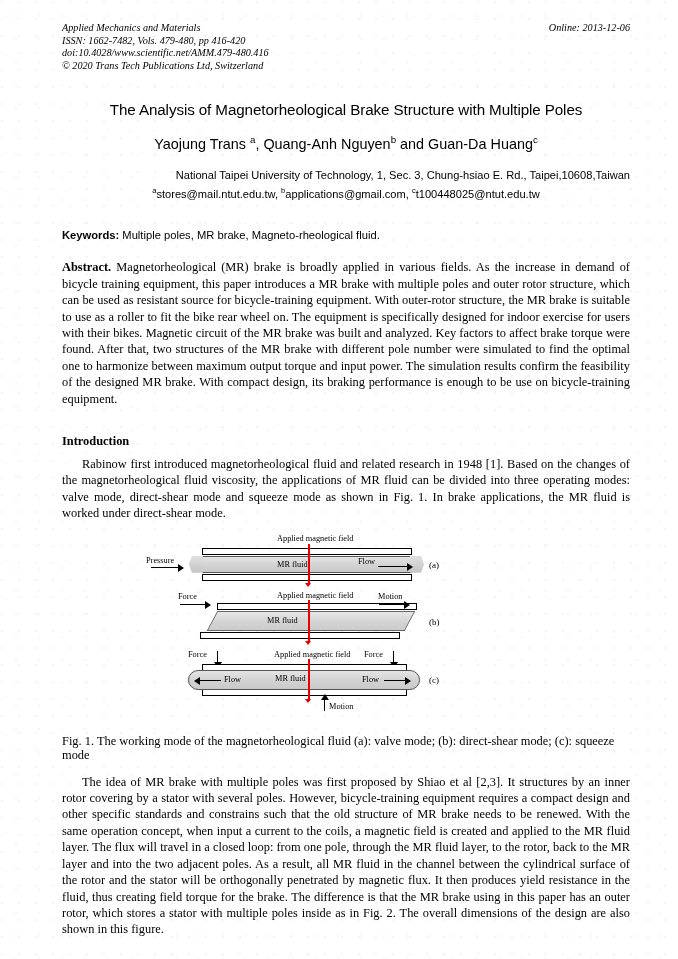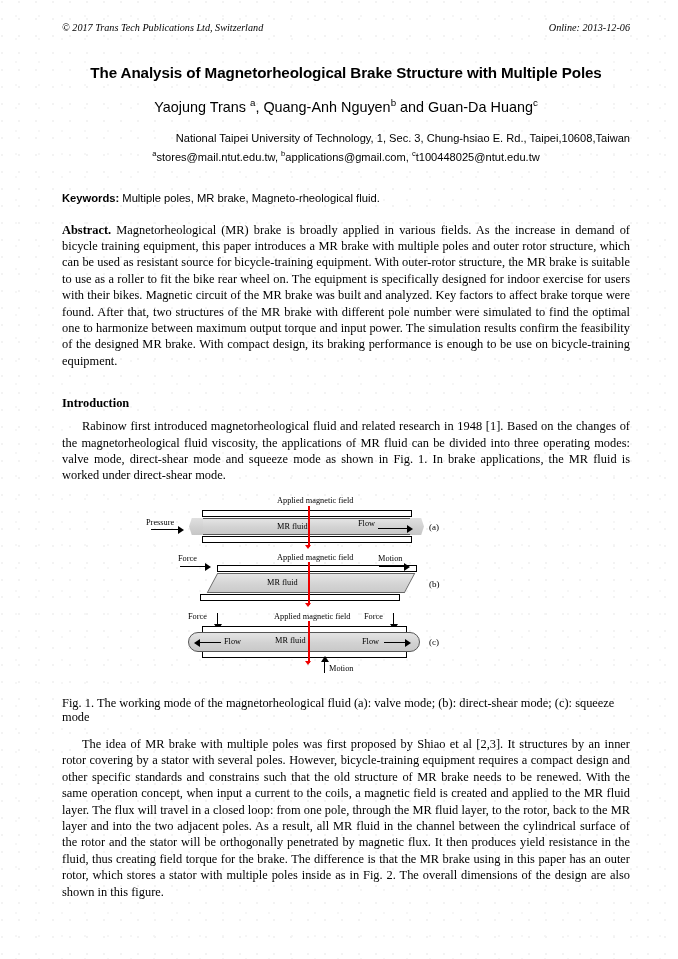"Applied Mechanics and Materials" span.left { html: none -> <span>Applied Mechanics and Materials</span> }
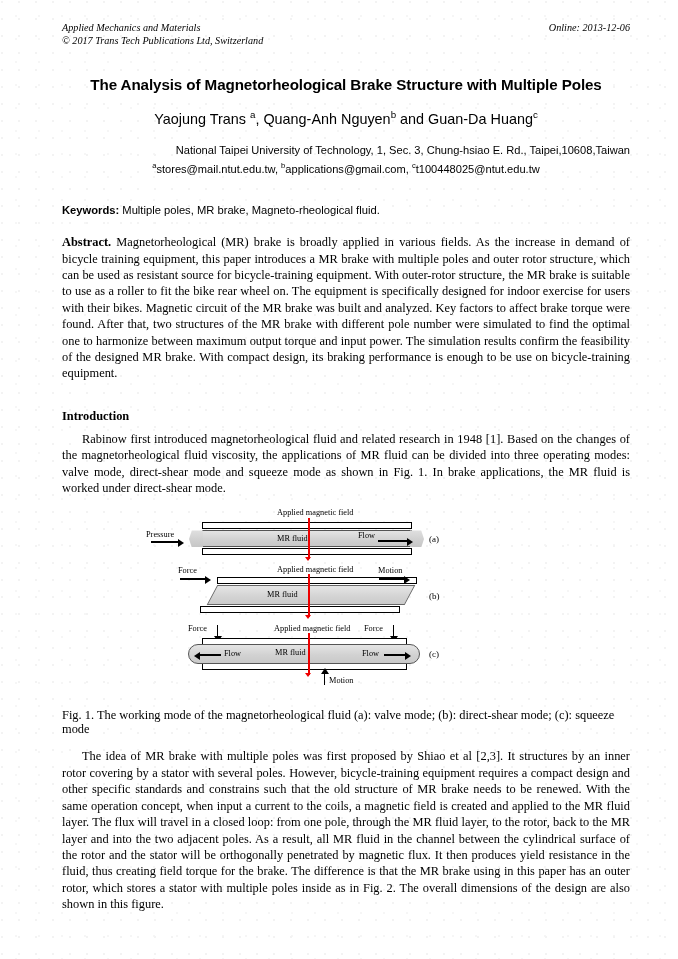"ISSN: 1662-7482, Vols. 479-480, pp" span.left { html: none -> <span>ISSN: 1662-7482, Vols. 479-480, pp 416-420</span> }
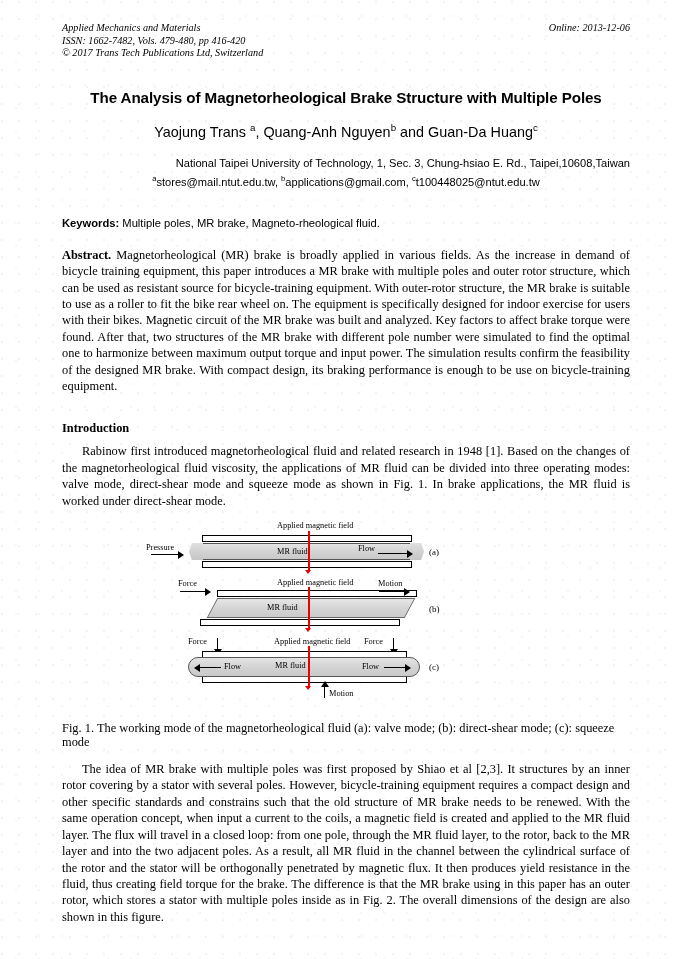"doi:10.4028/www.scientific.net/AMM.479-4" span.left { html: none -> <span>doi:10.4028/www.scientific.net/AMM.479-480.416</span> }
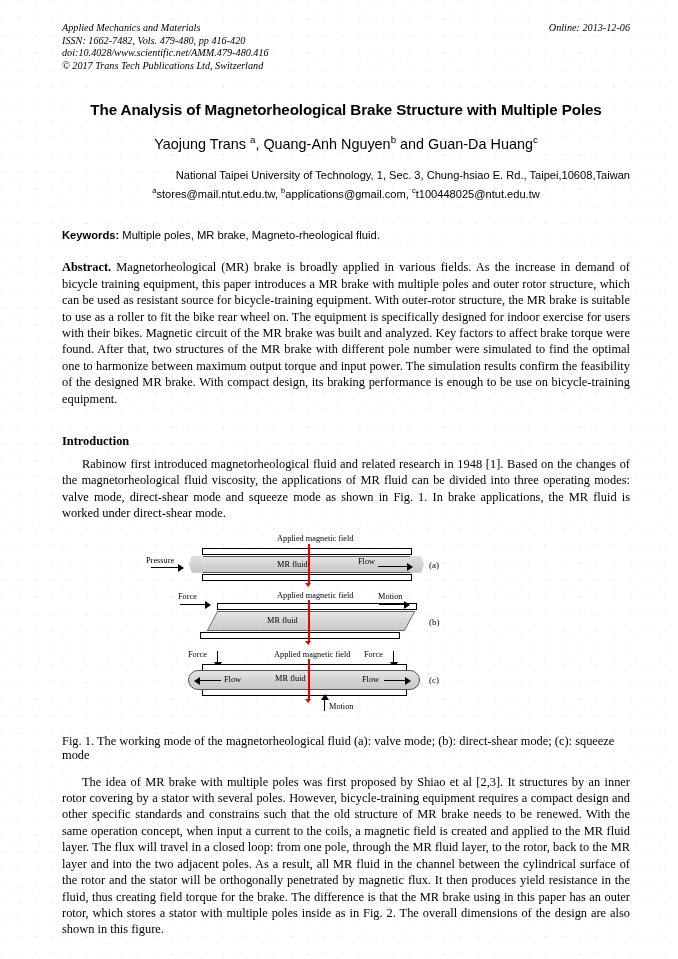"© 2017 Trans Tech Publications" span.left { text: 2017 -> 2020 }
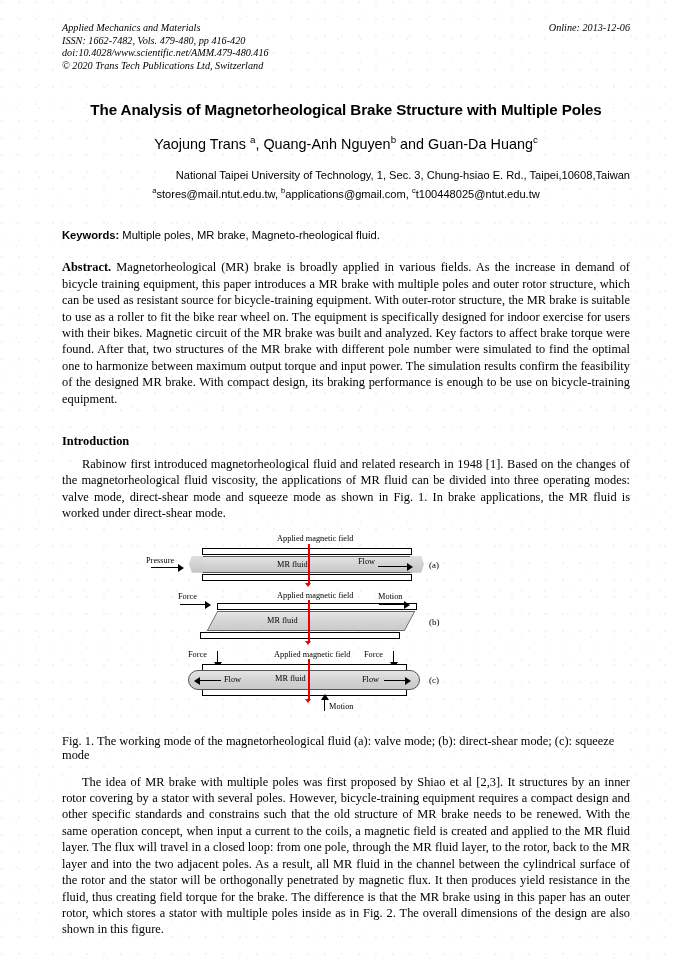"The Analysis of Magnetorheological Brake" .title { font-weight: bold -> normal }
